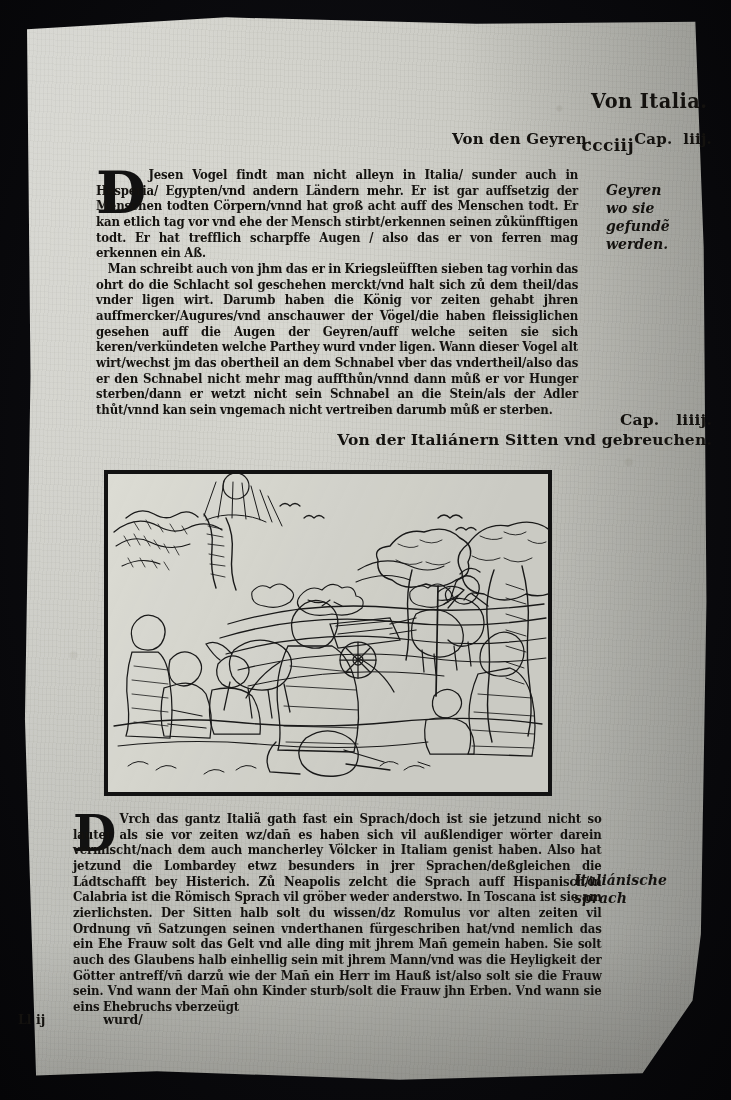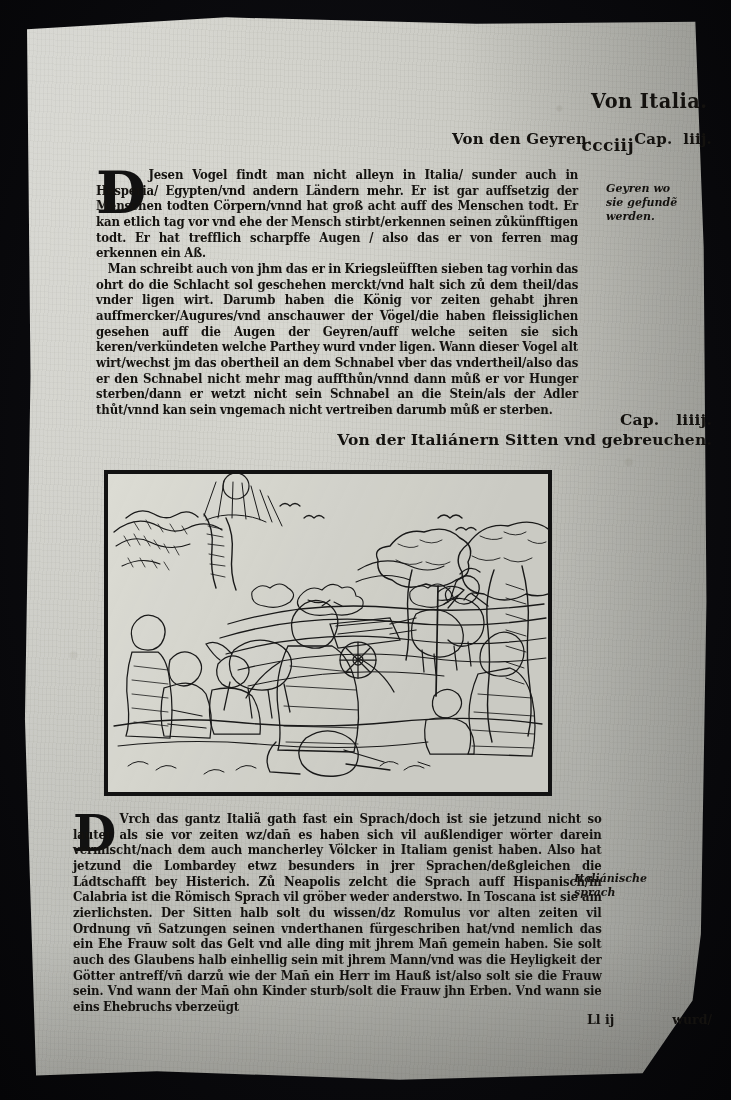"Geyren wo sie gefundẽ werden." .marginal { font-size: 11px -> 14px }
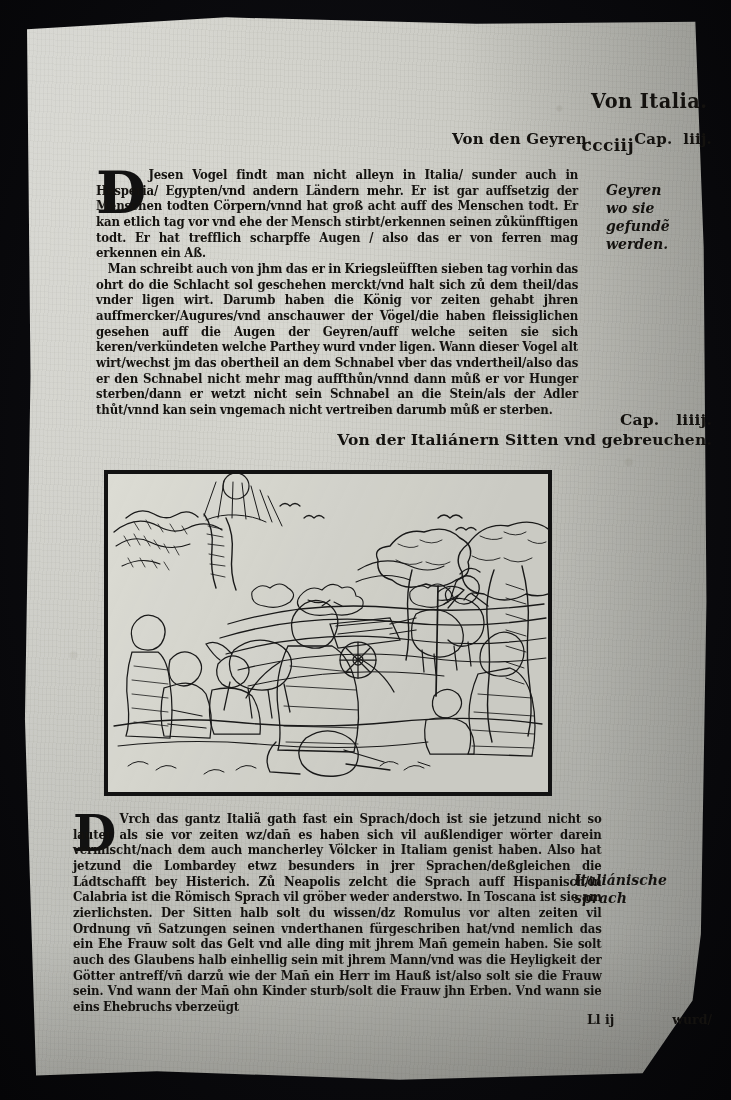"Ll ij wurd/" .signature { text-align: right -> left }
